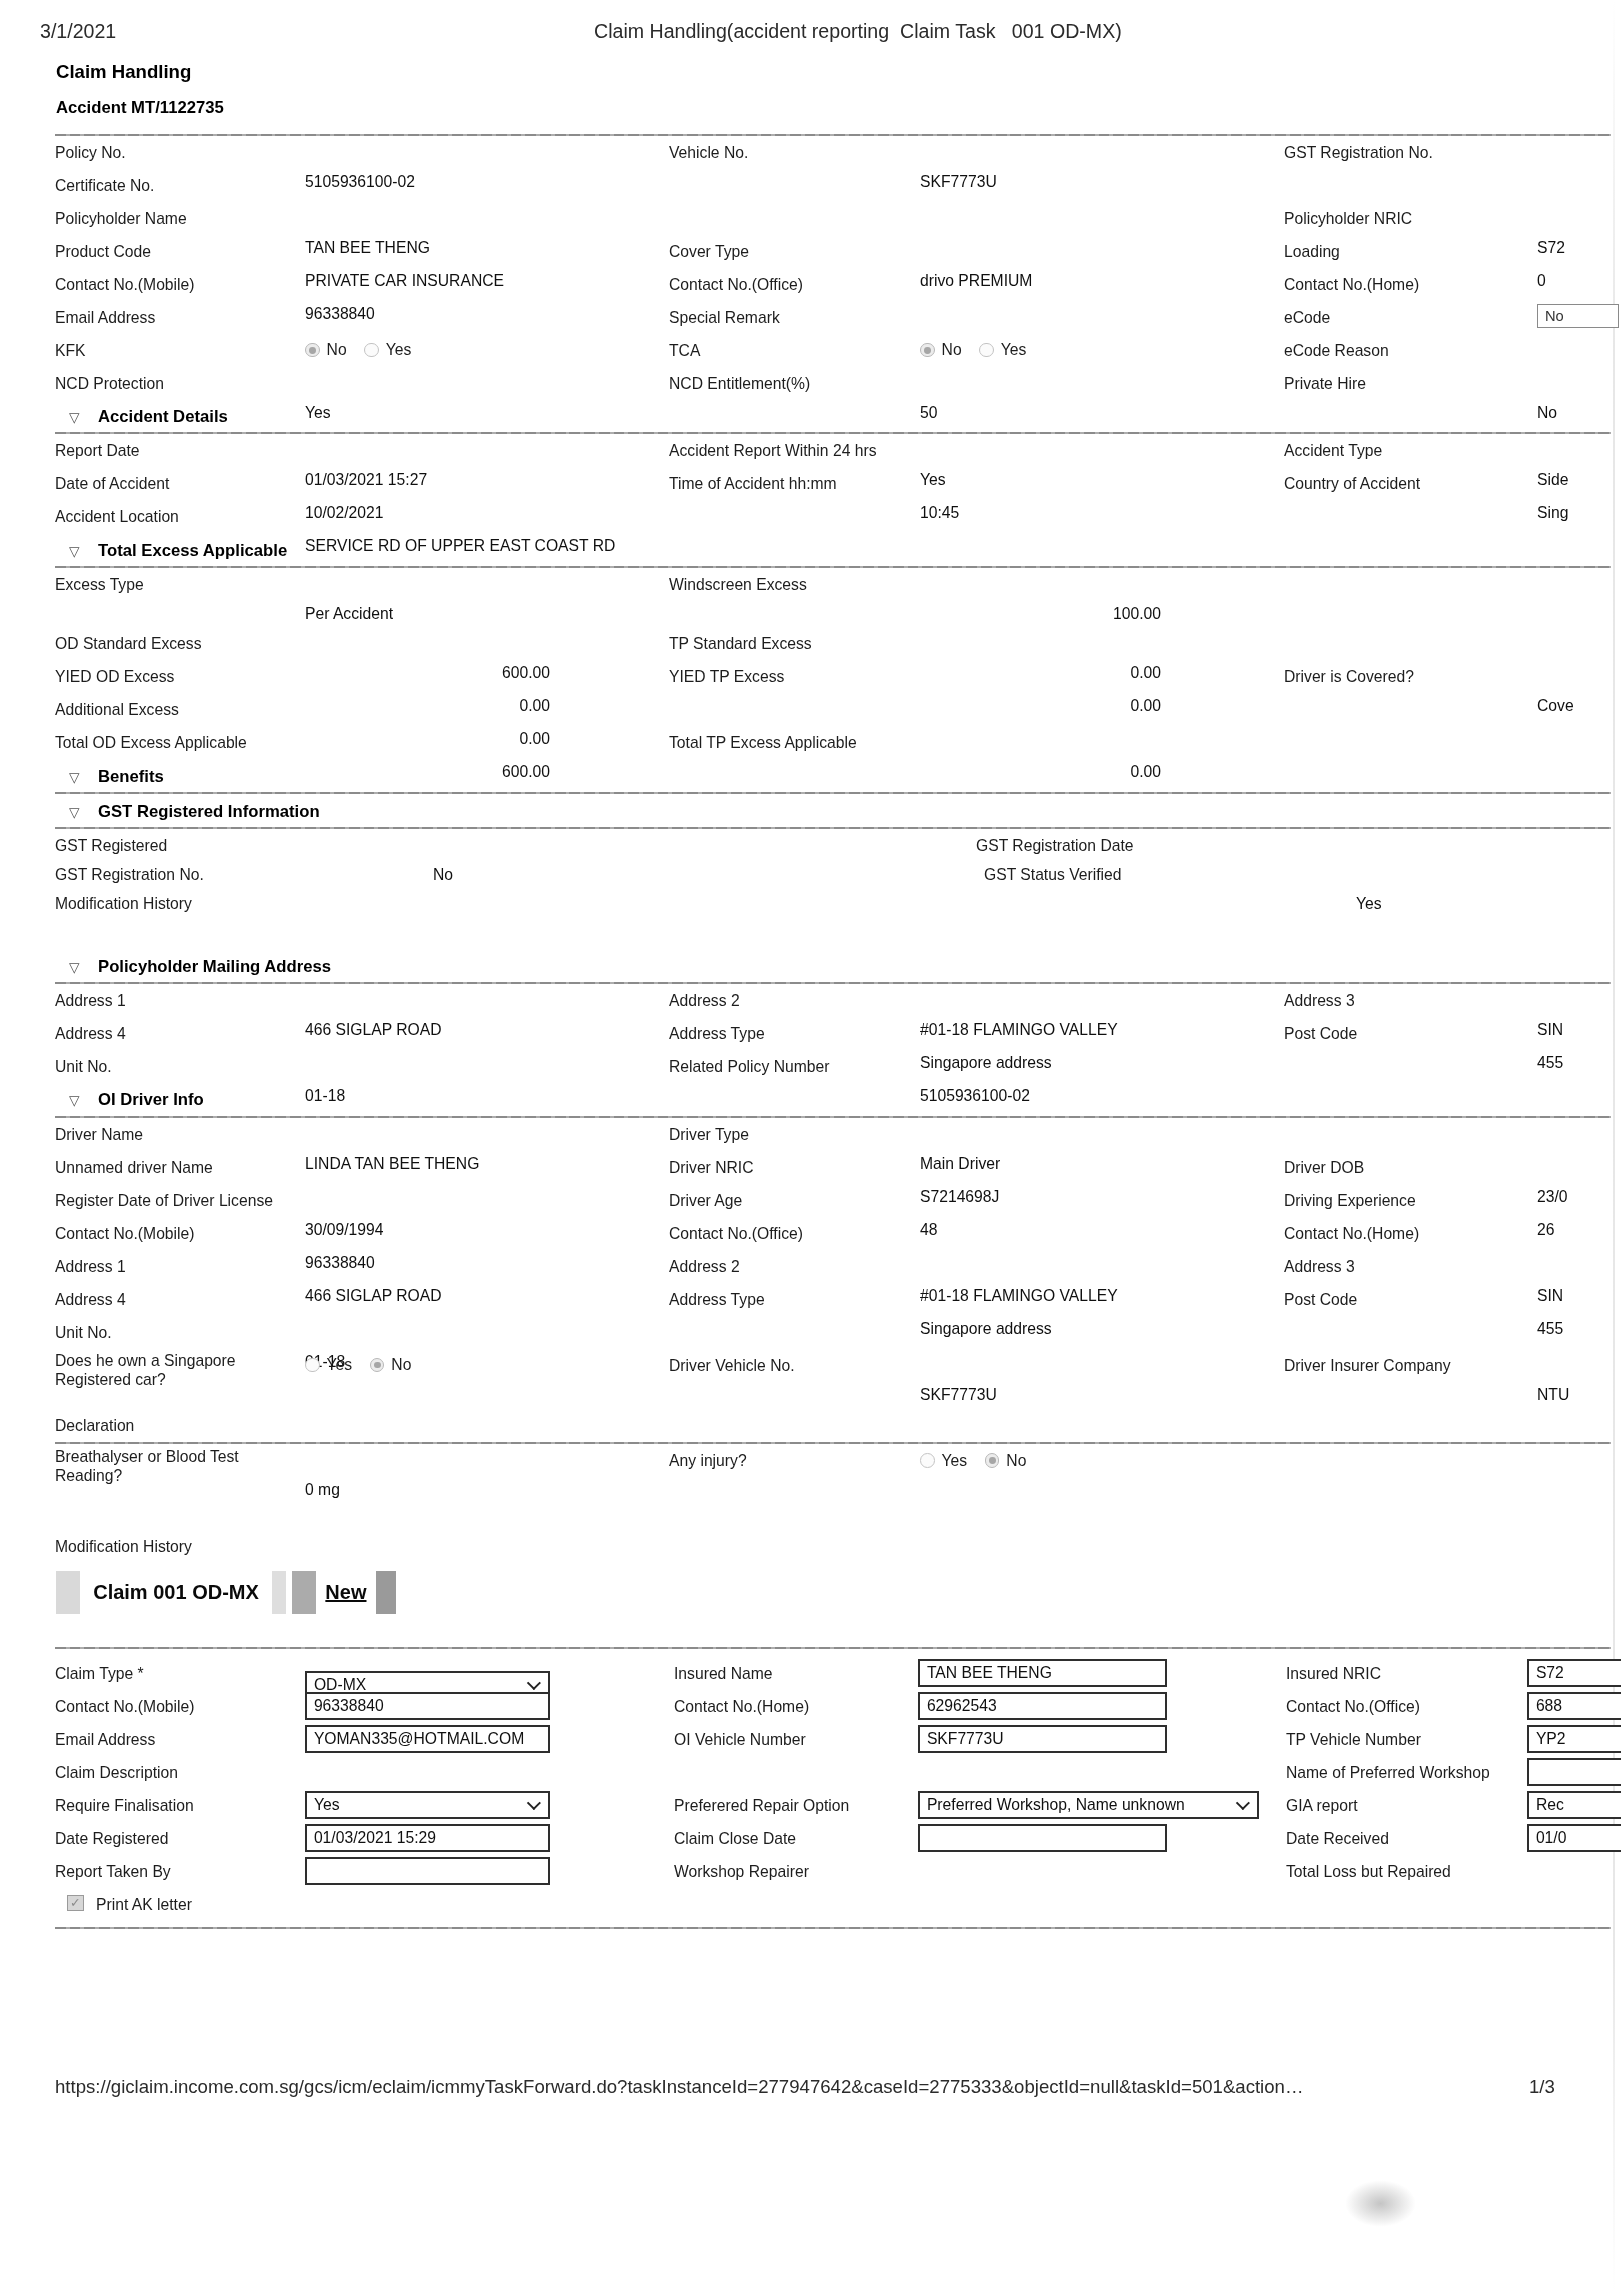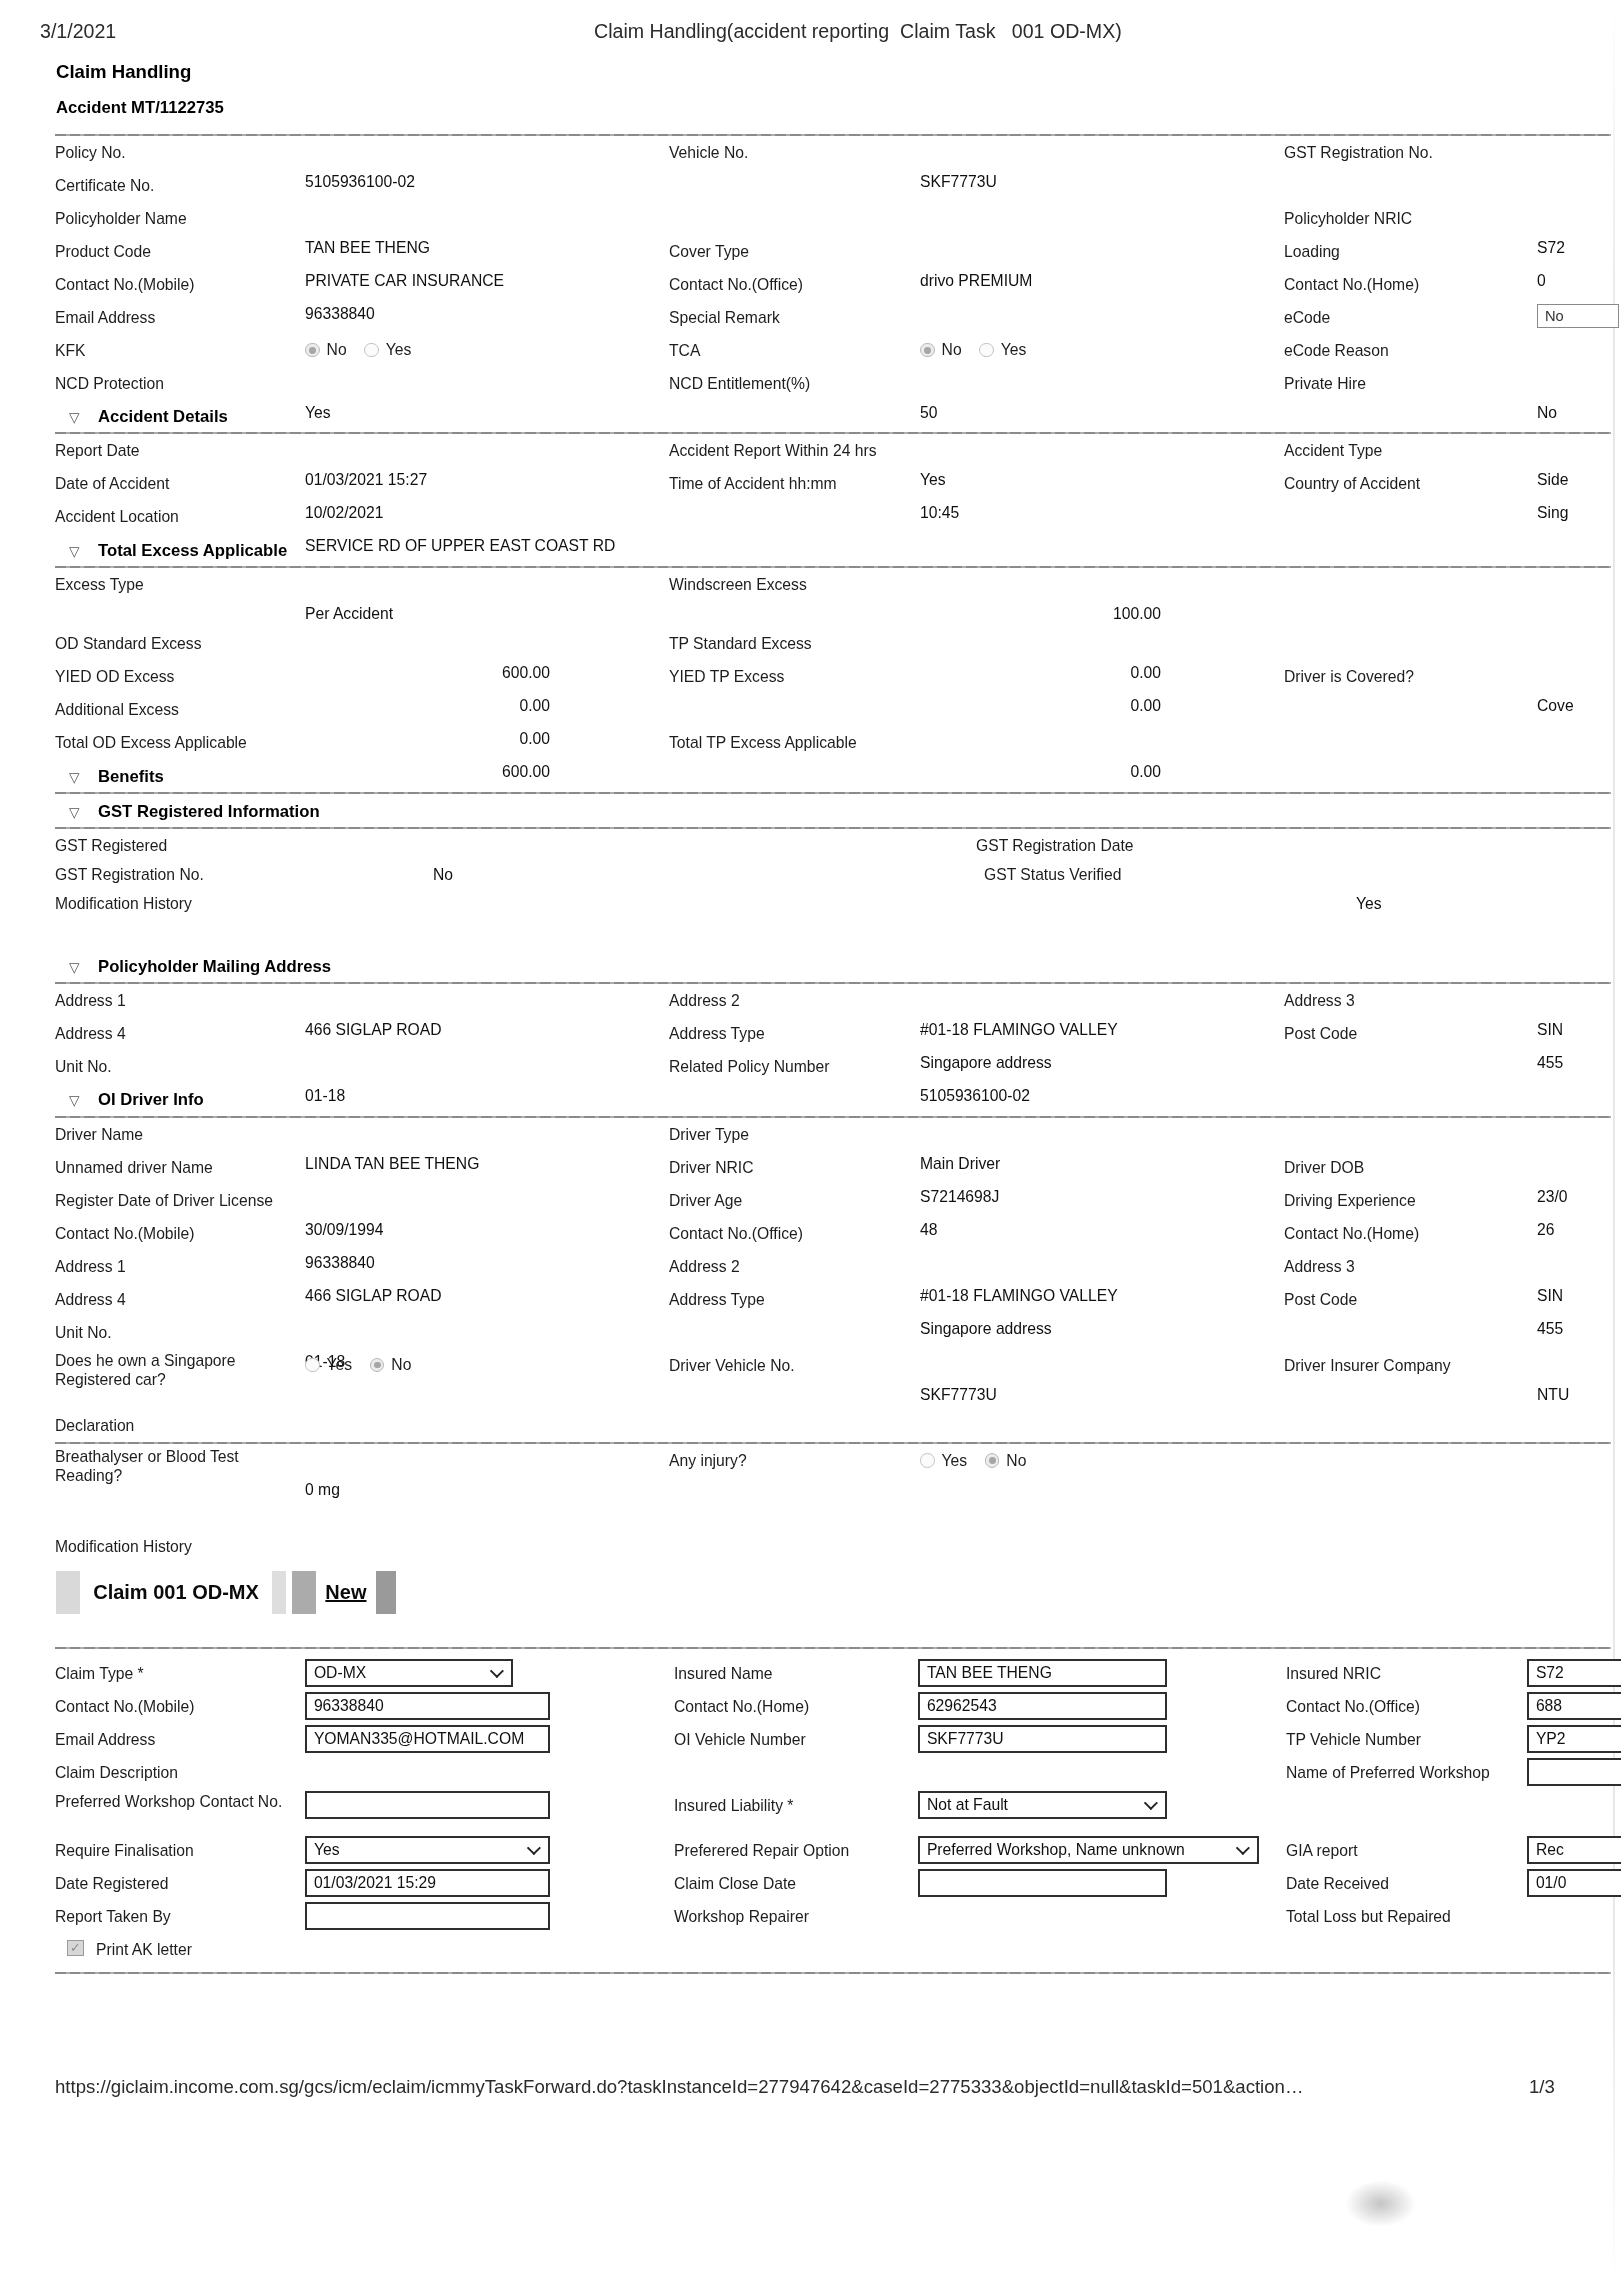"OD-MX" span.inp { margin-top: none -> 12px; width: 208px -> 245px }
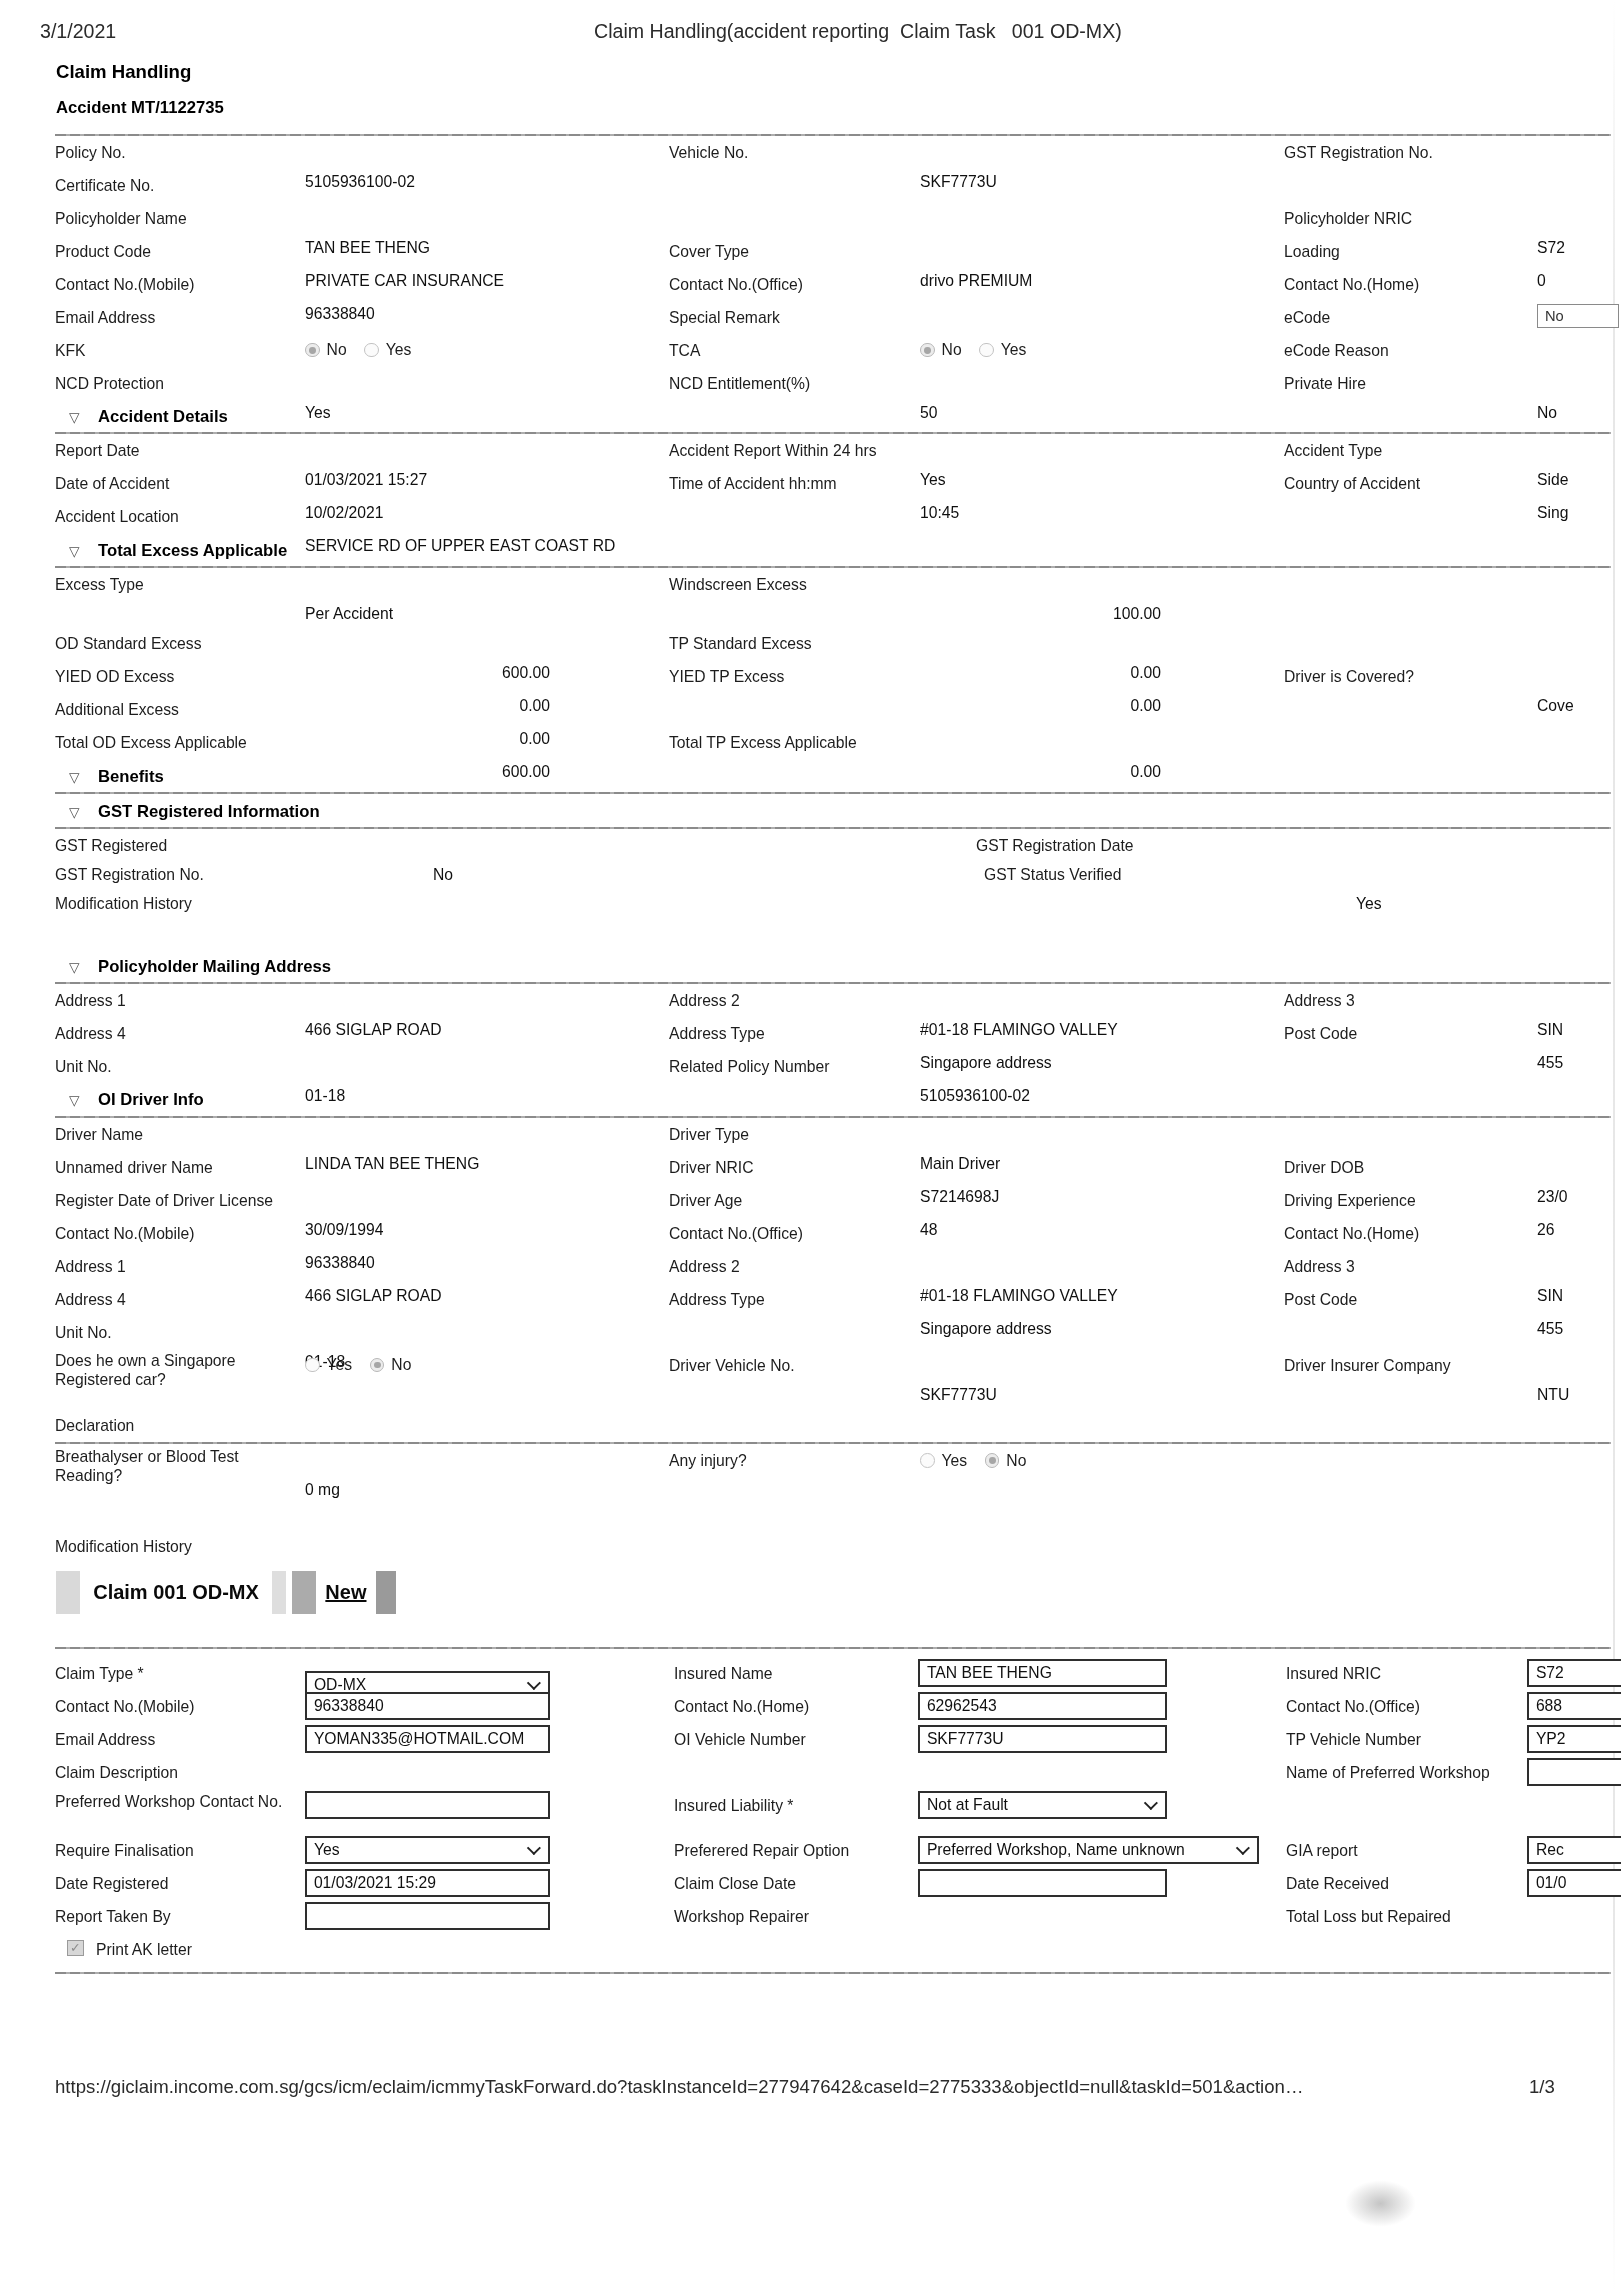"Preferred Workshop Contact No." div.frow { html: <div> <span>Preferred Workshop Contact No.</span> <span> <span></span> </span> <span>Insured Liability *</span> <span> <span>Not at Fault</span> <span></span> </span> </div> -> none }
